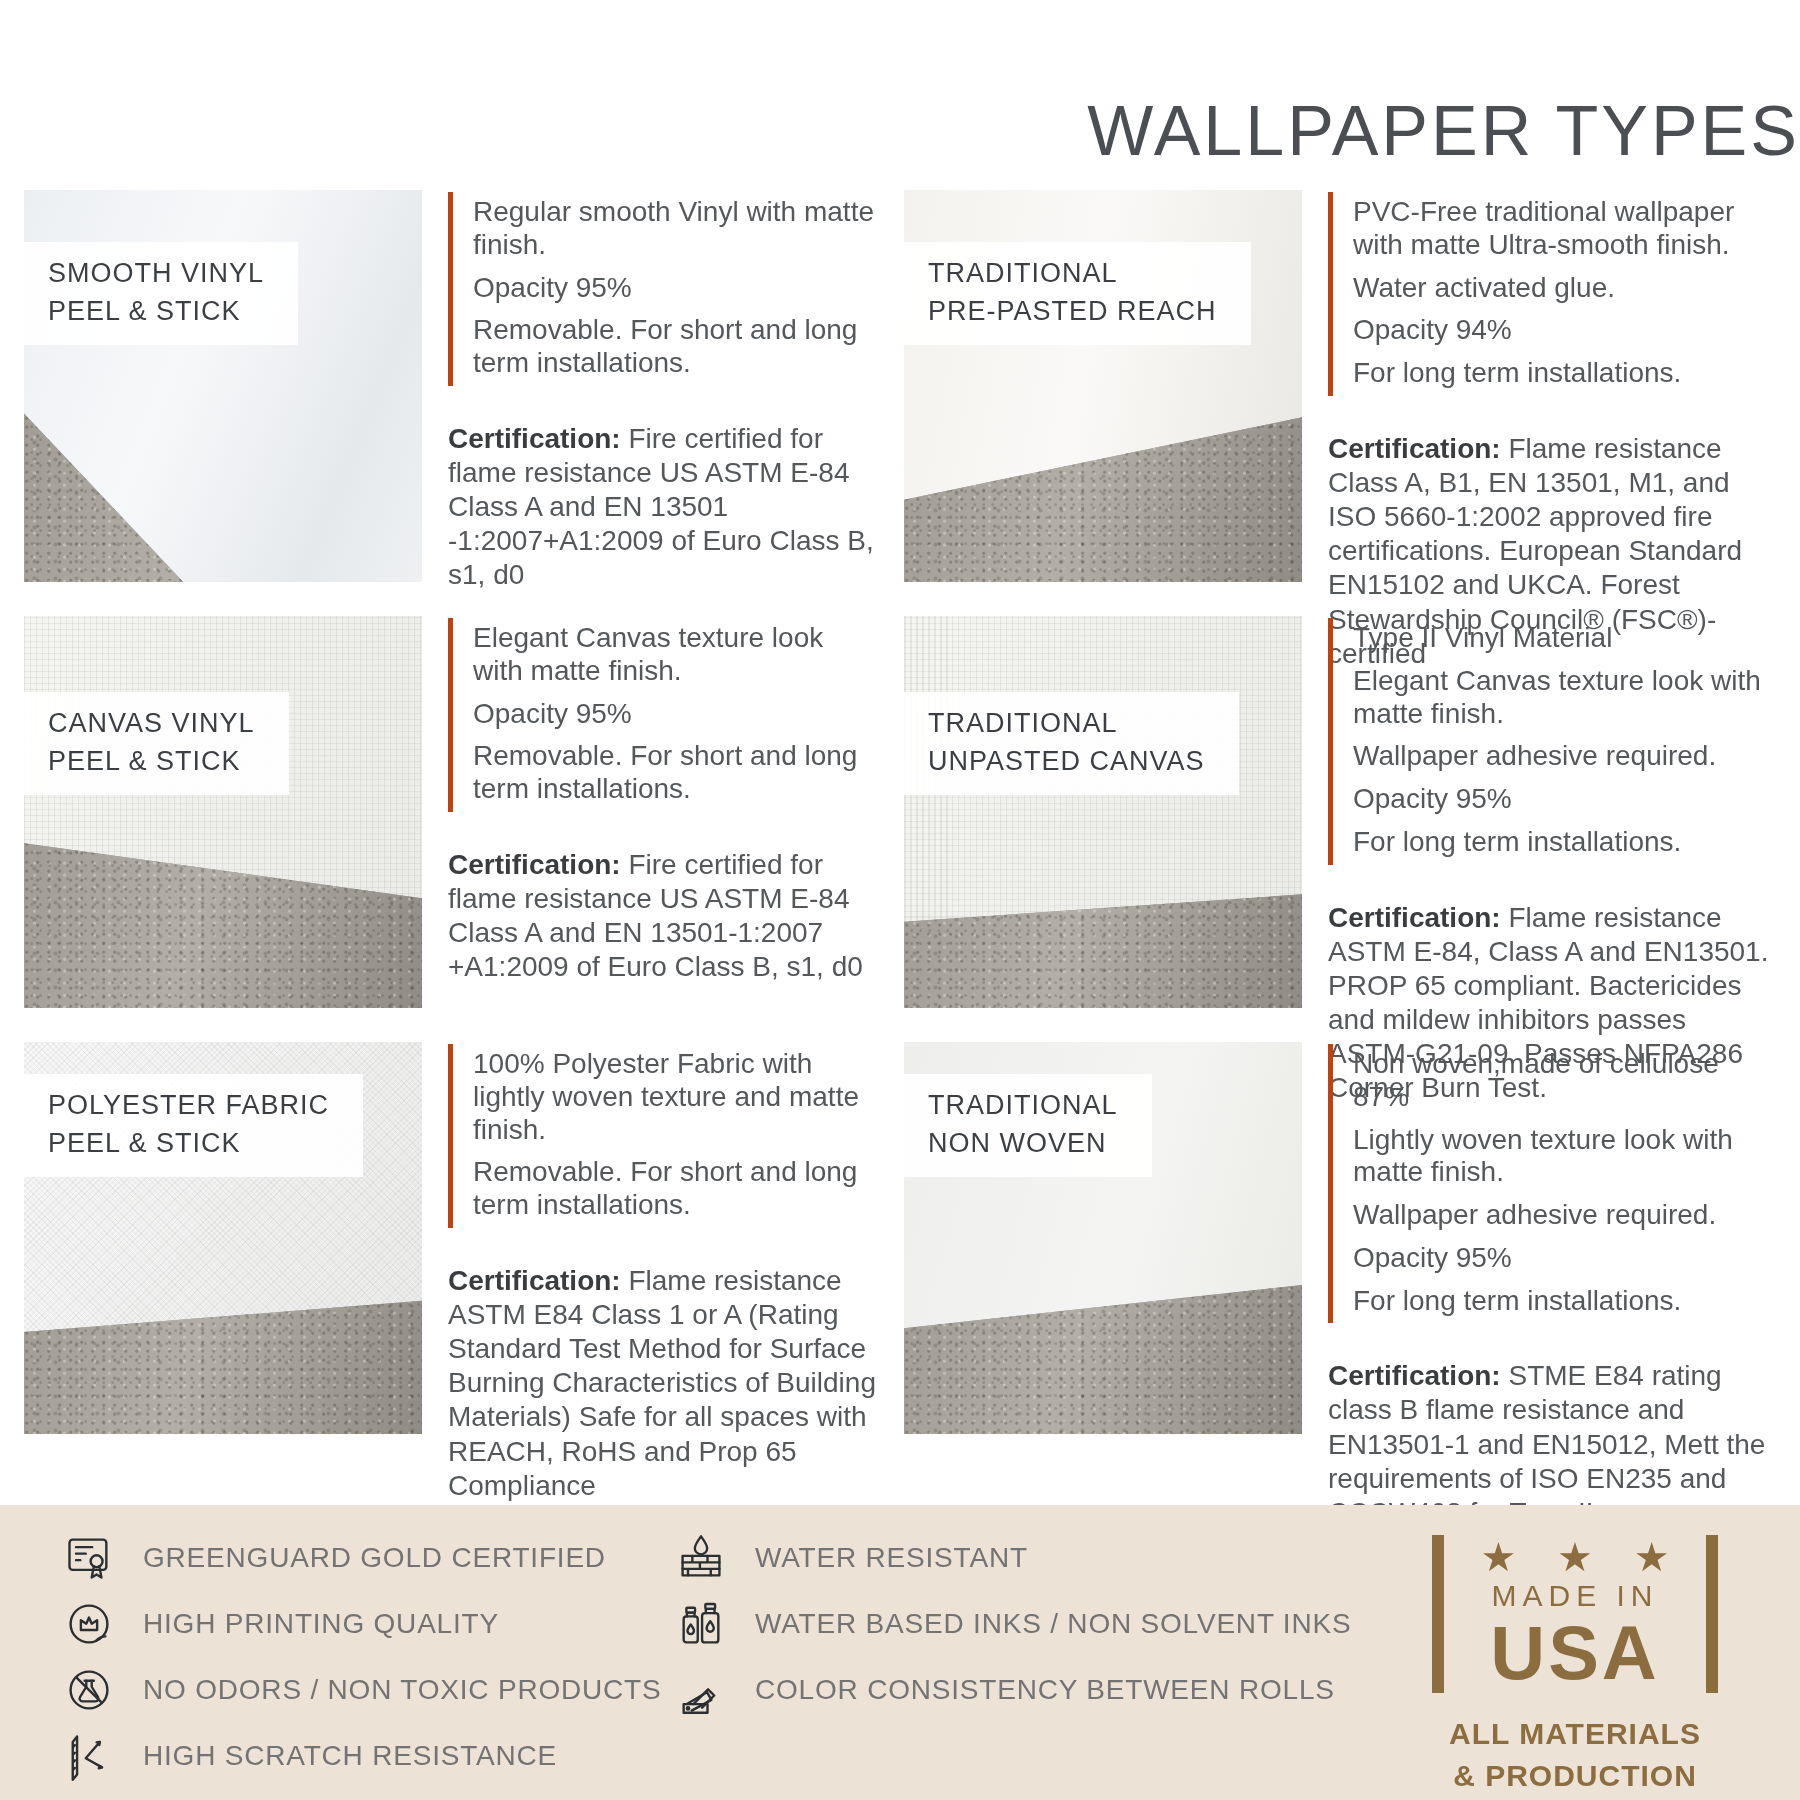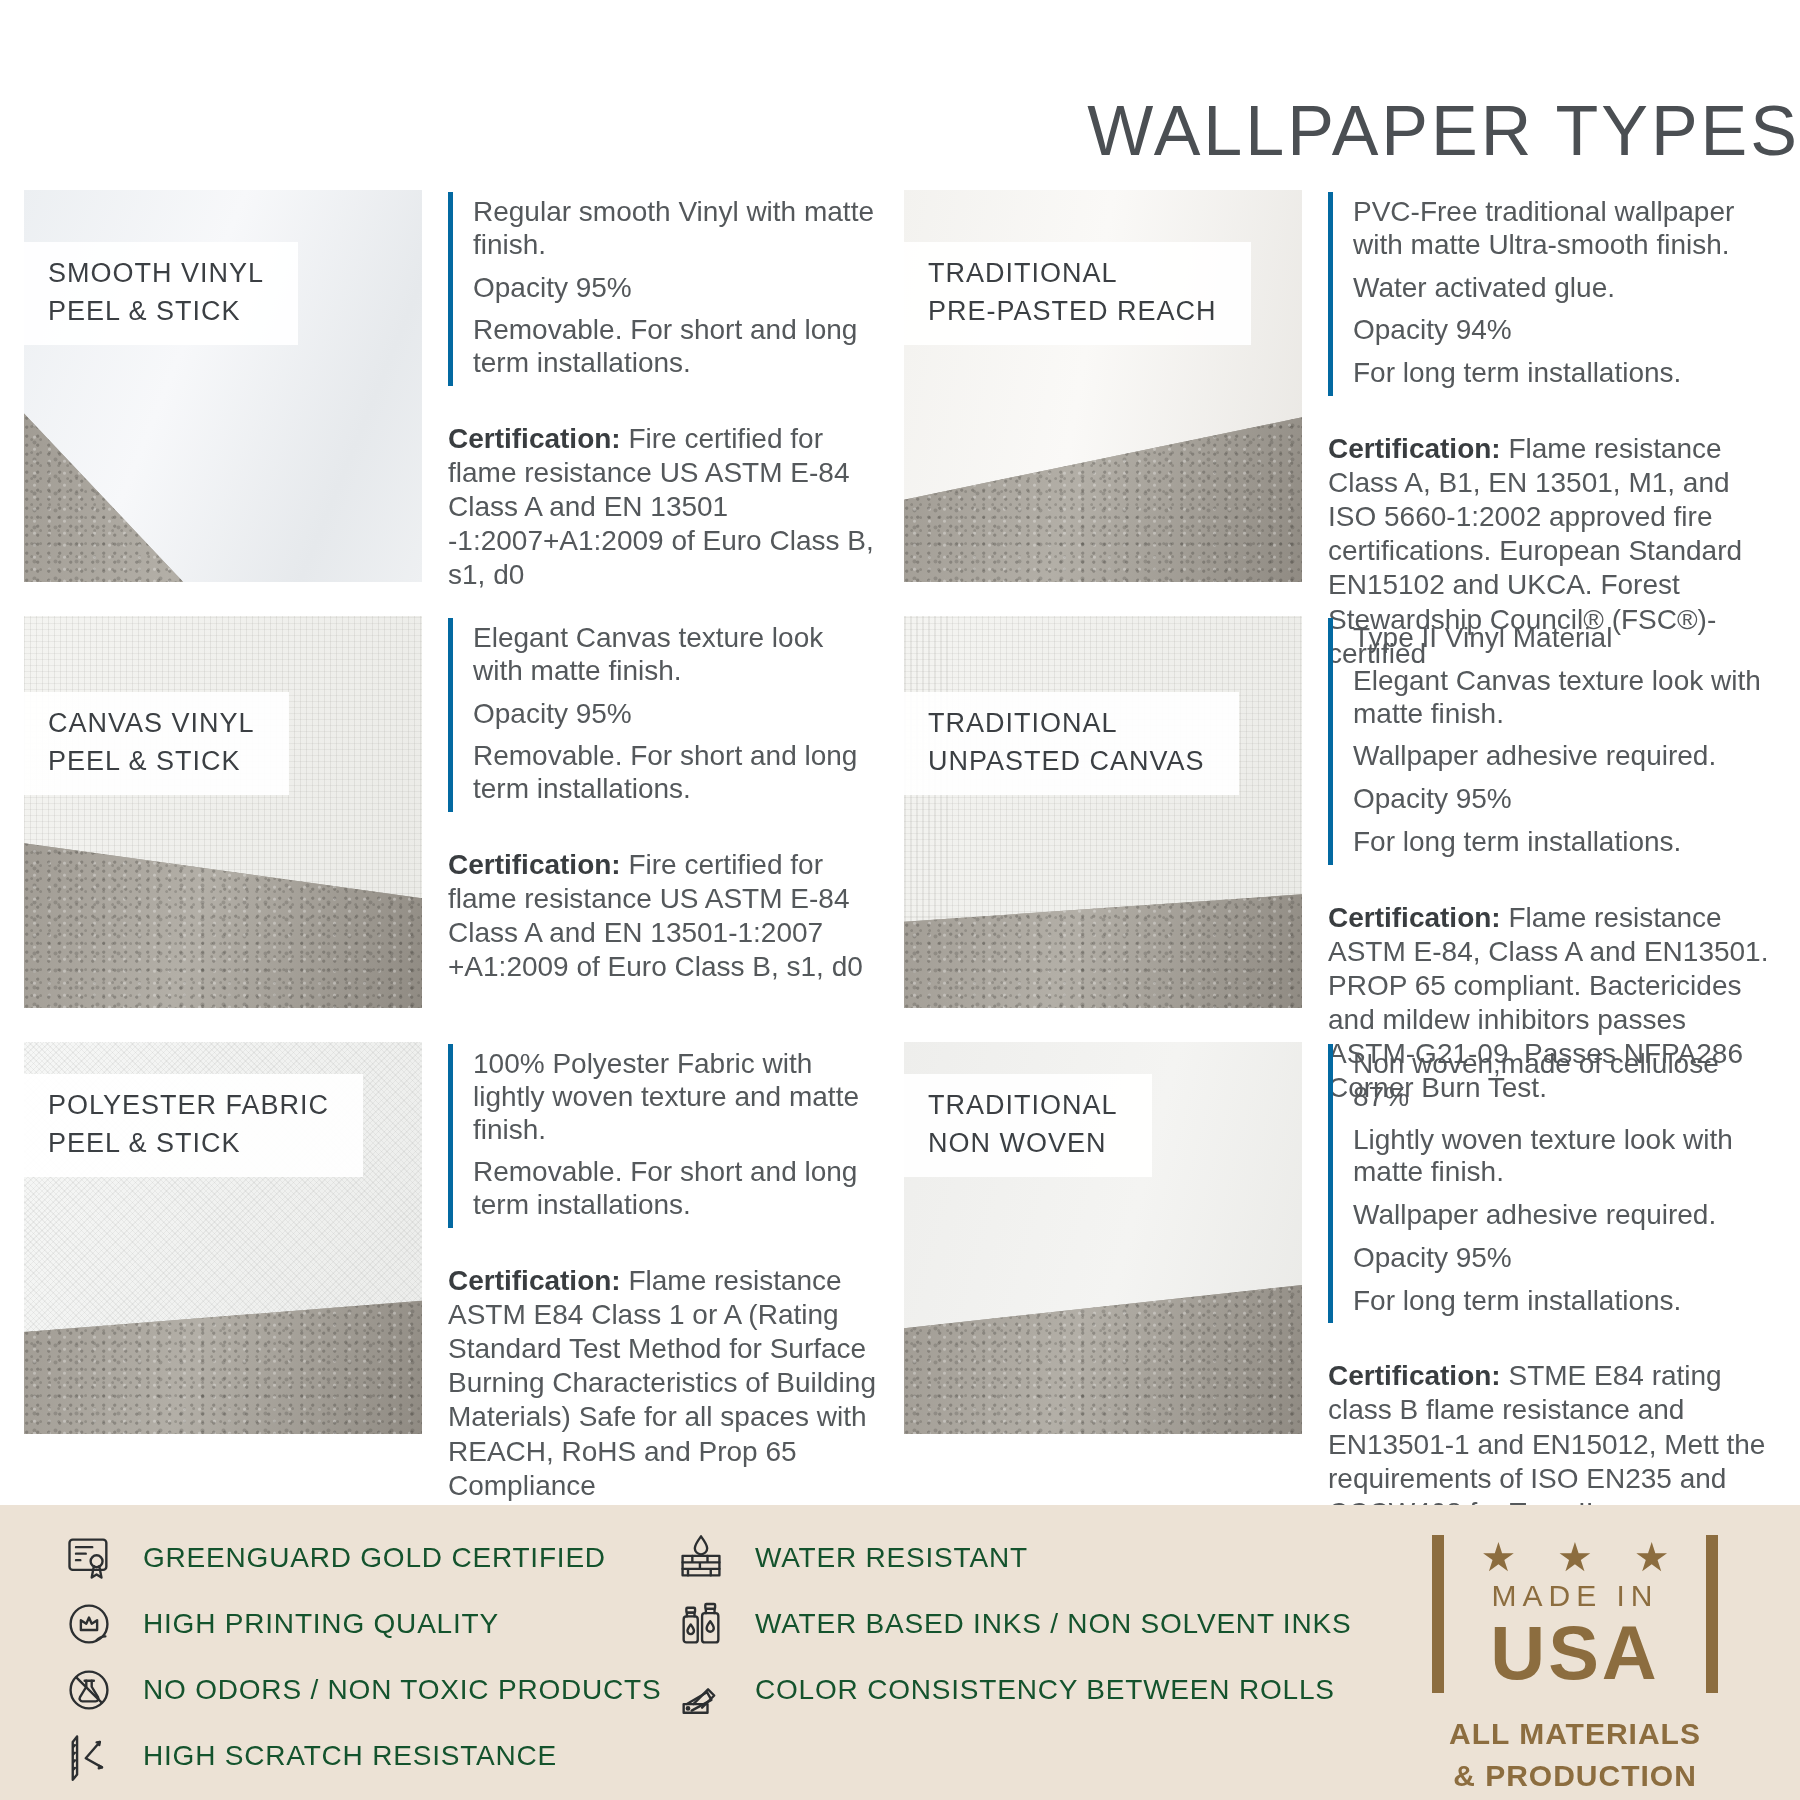"Regular smooth Vinyl with matte" .desc { border-left: 5px solid #0369a1 -> 5px solid #c2410c }
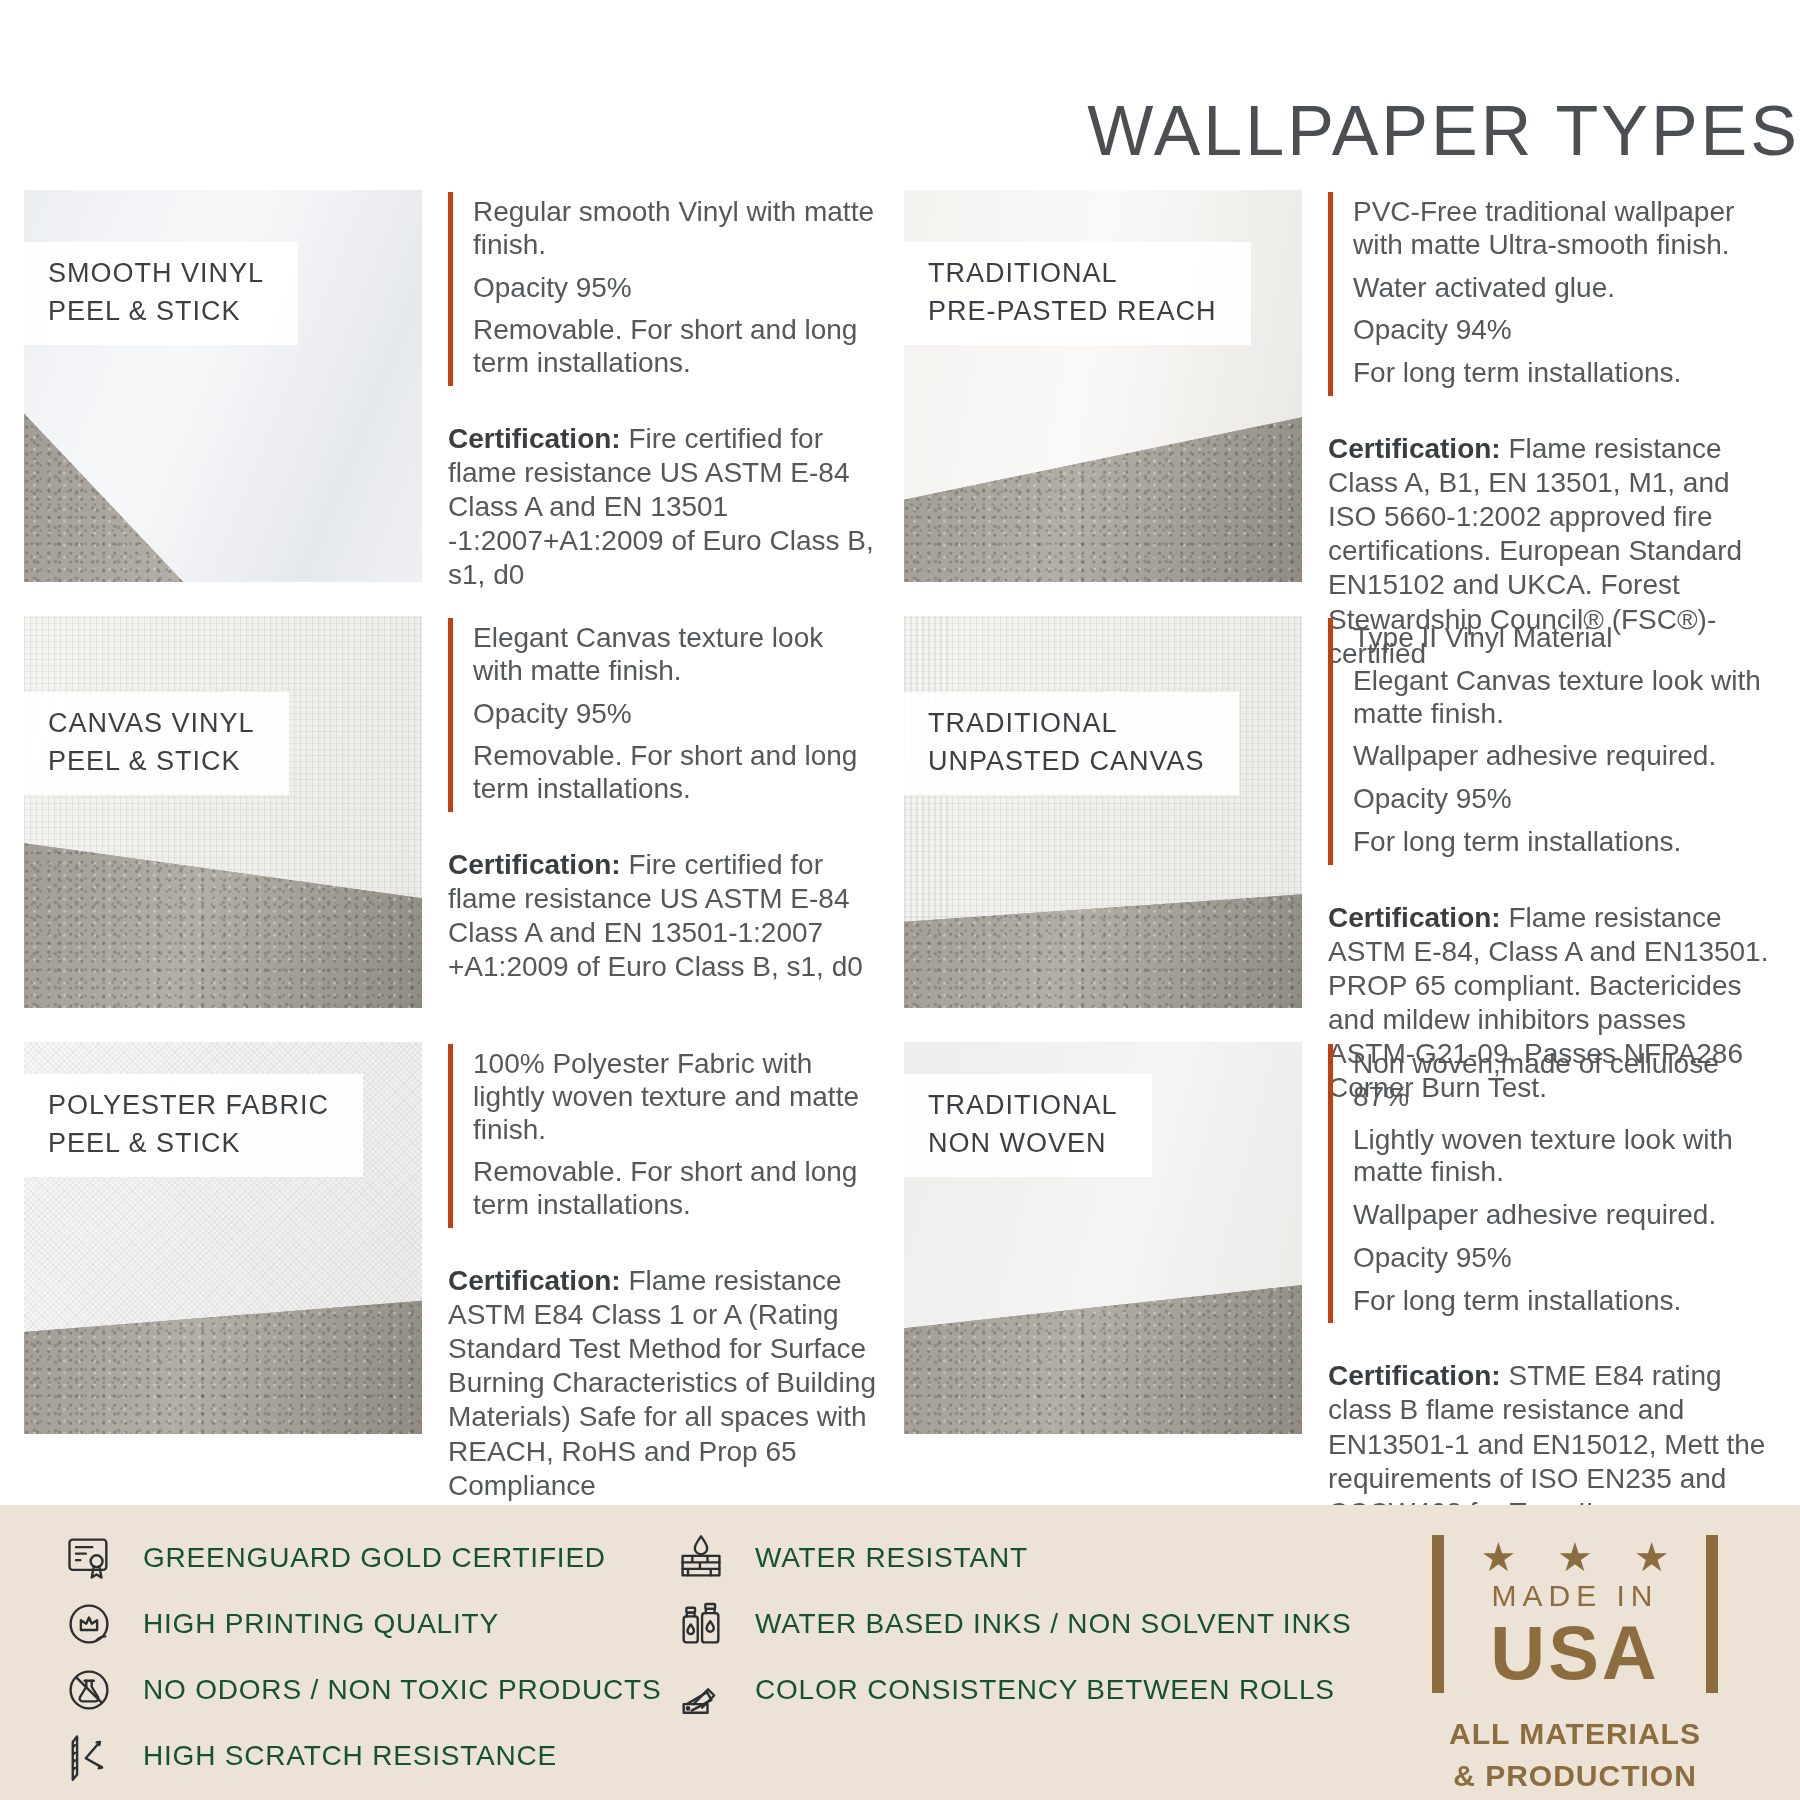"GREENGUARD GOLD CERTIFIED" .flabel { color: #14532d -> #737373 }
